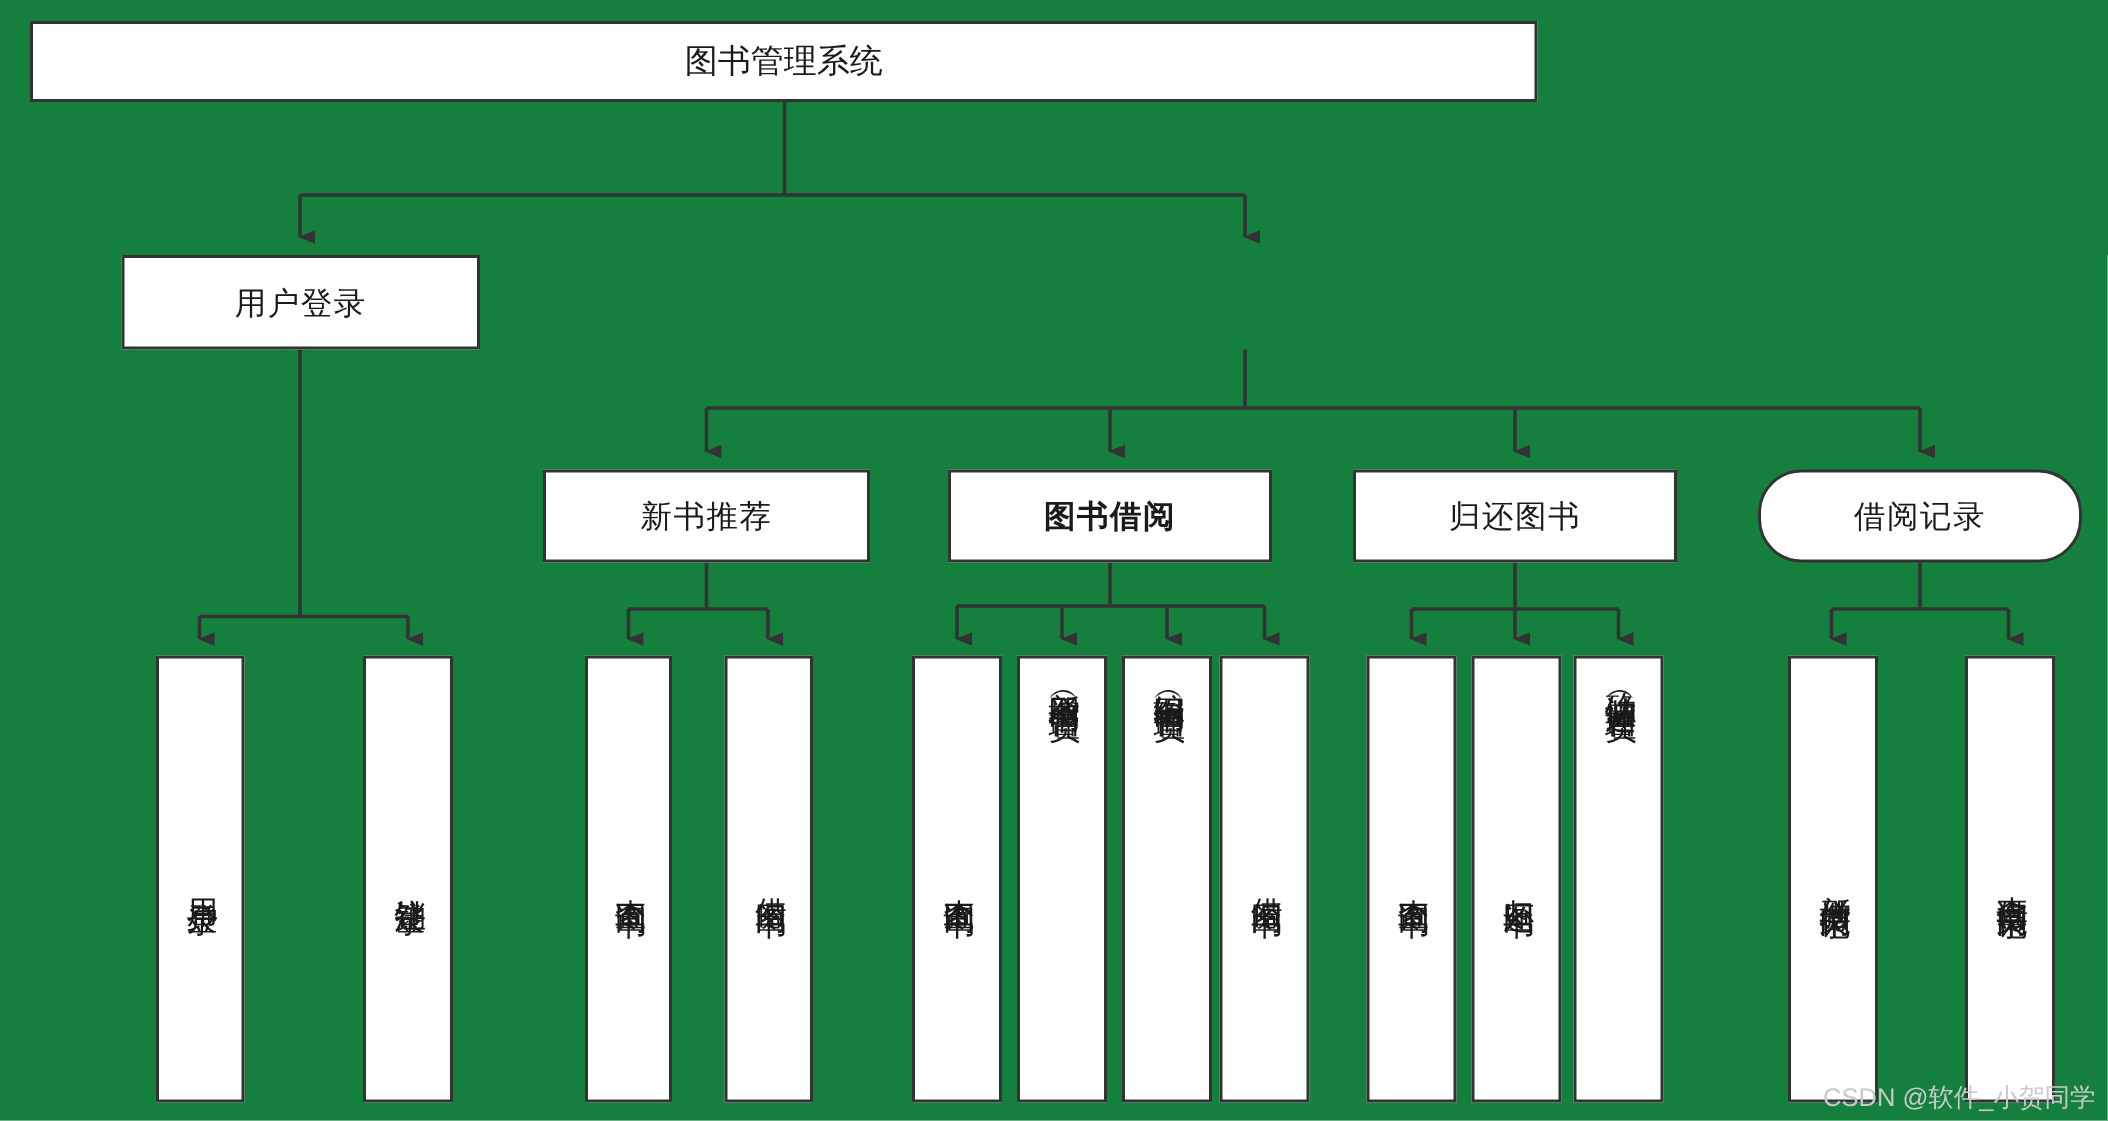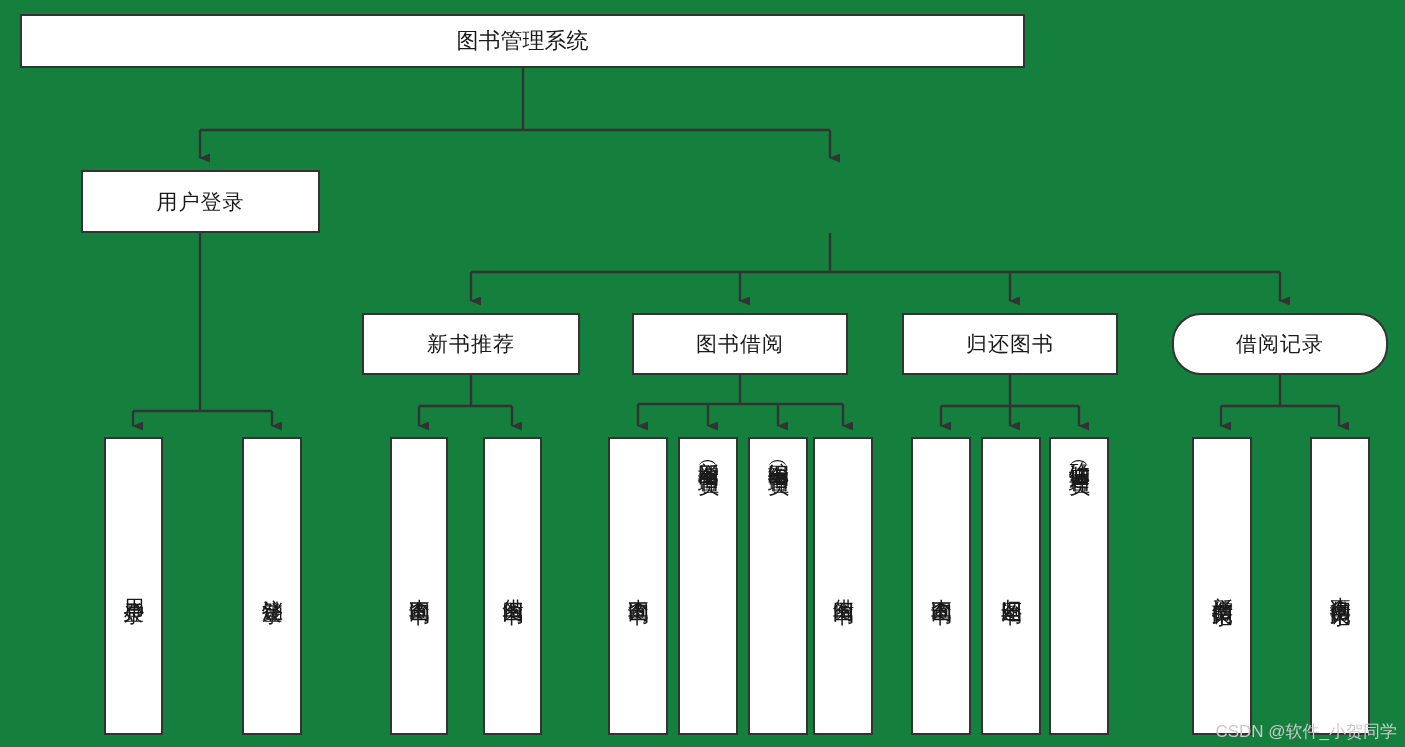"图书借阅" div.node { font-weight: none -> bold }
